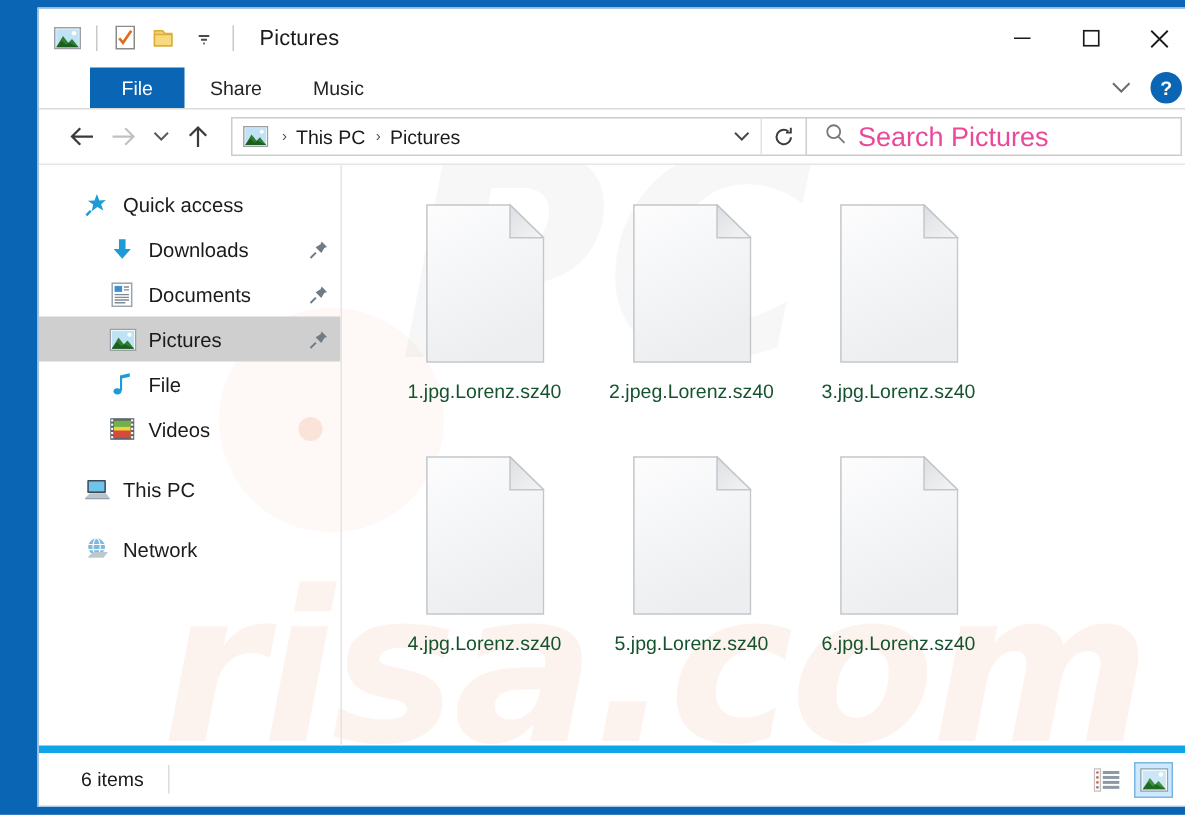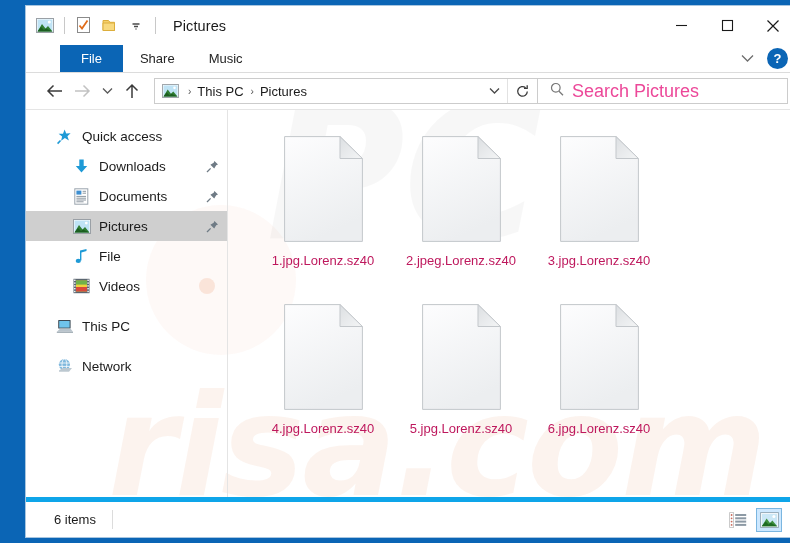"1.jpg.Lorenz.sz40" .filename { color: #be185d -> #14532d }
